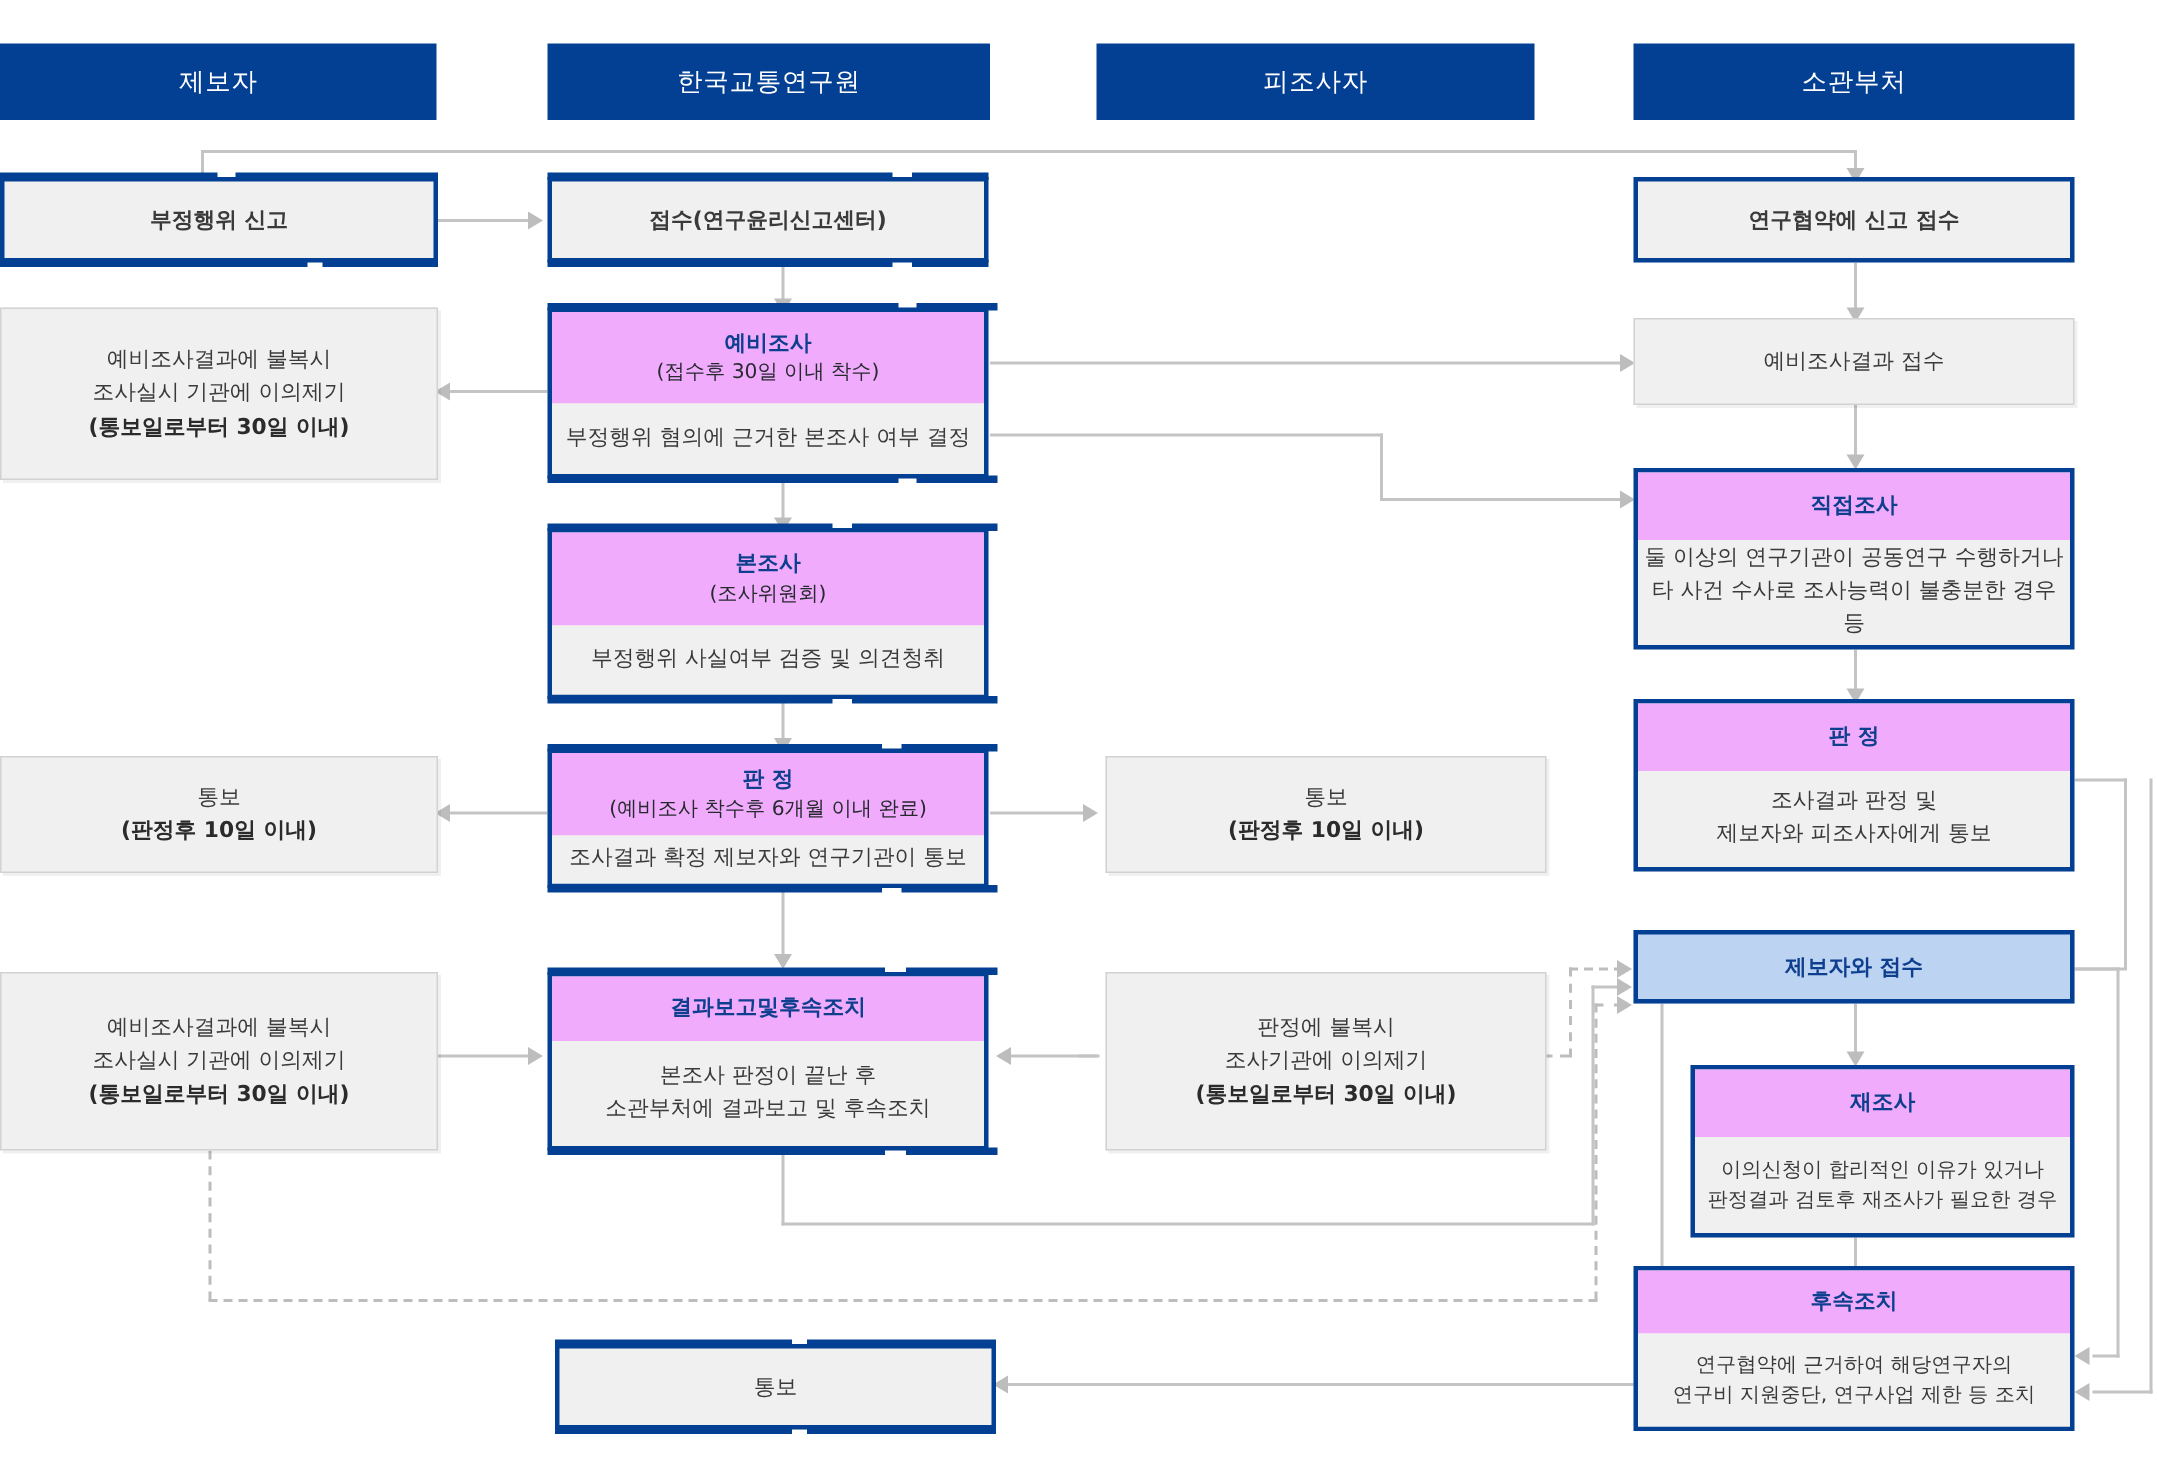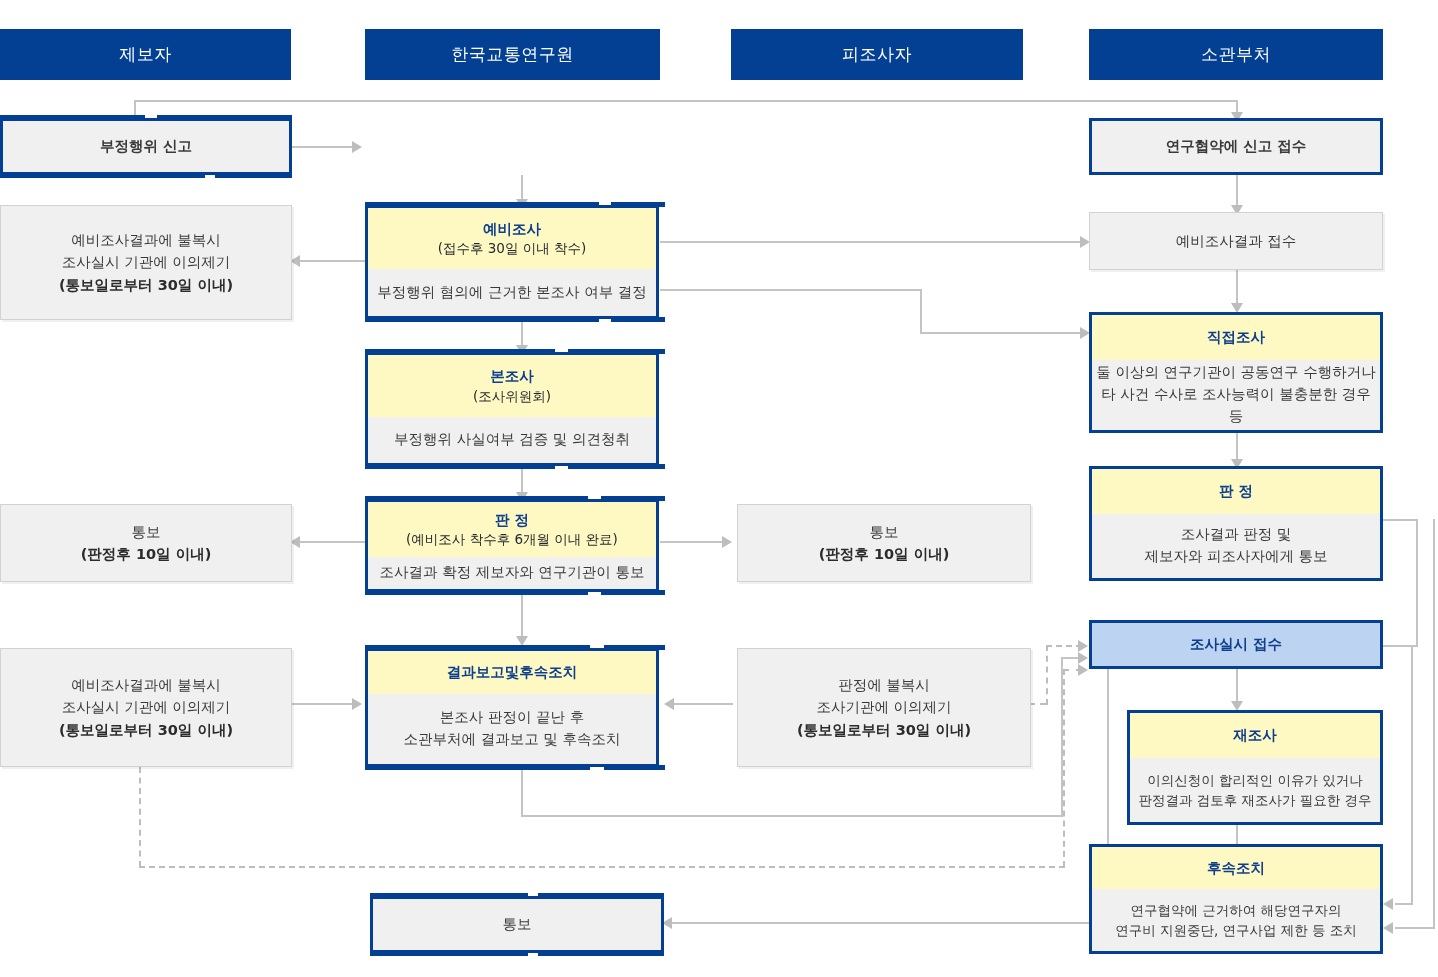"접수(연구윤리신고센터)" div.node { html: none -> <div> <div></div> <div></div> <div></div> <div></div> <div> <span>접수(연구윤리신고센터)</span> </div> </div> }
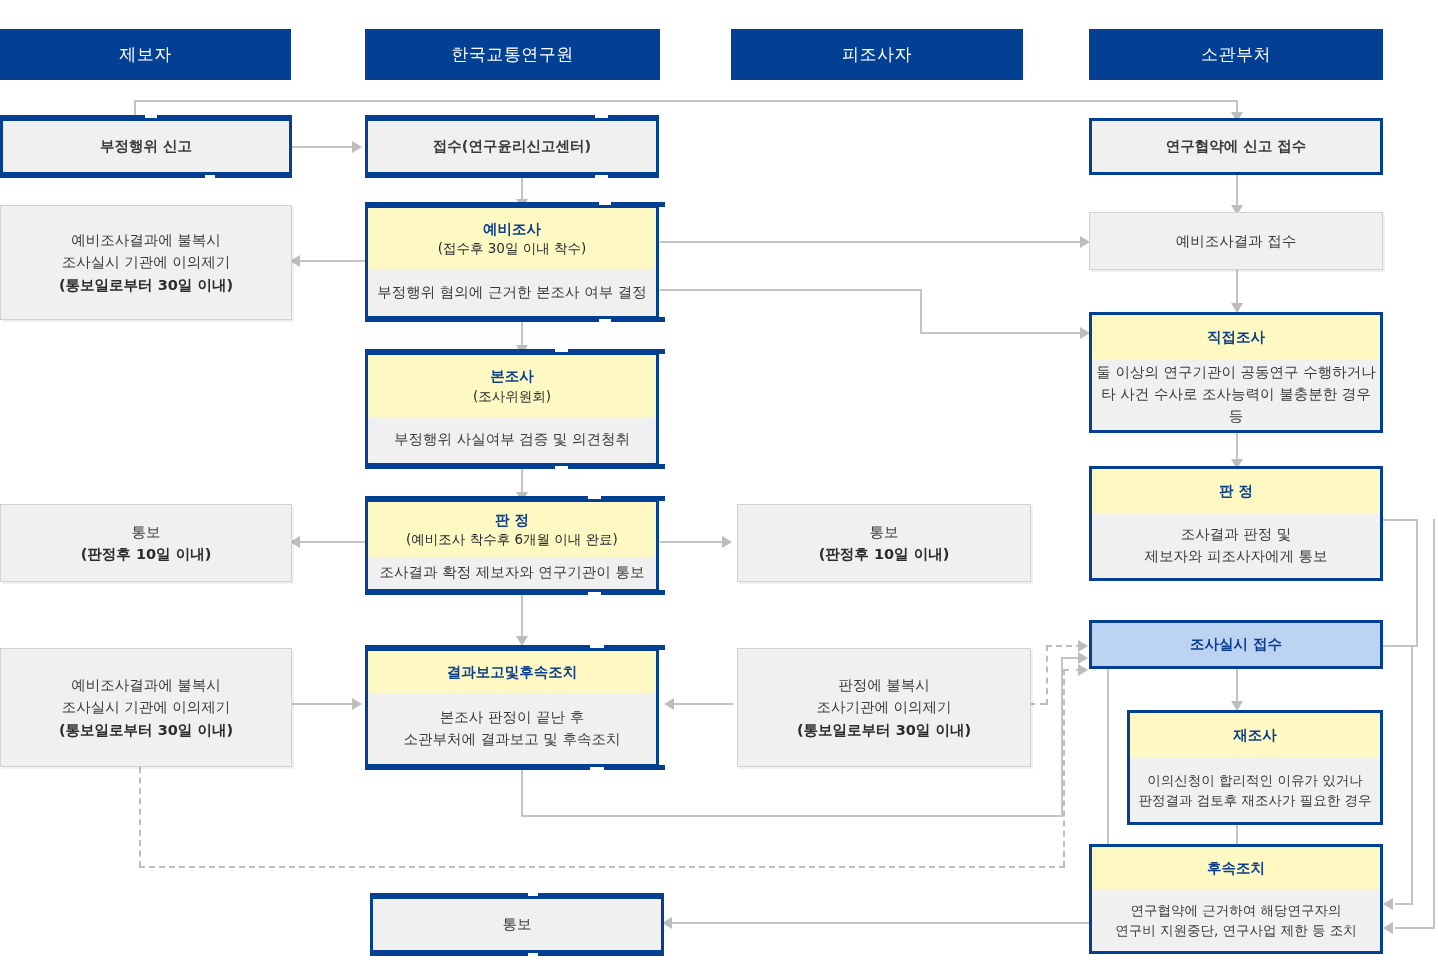"예비조사" .card .head { background: #fef9c3 -> #f0abfc }
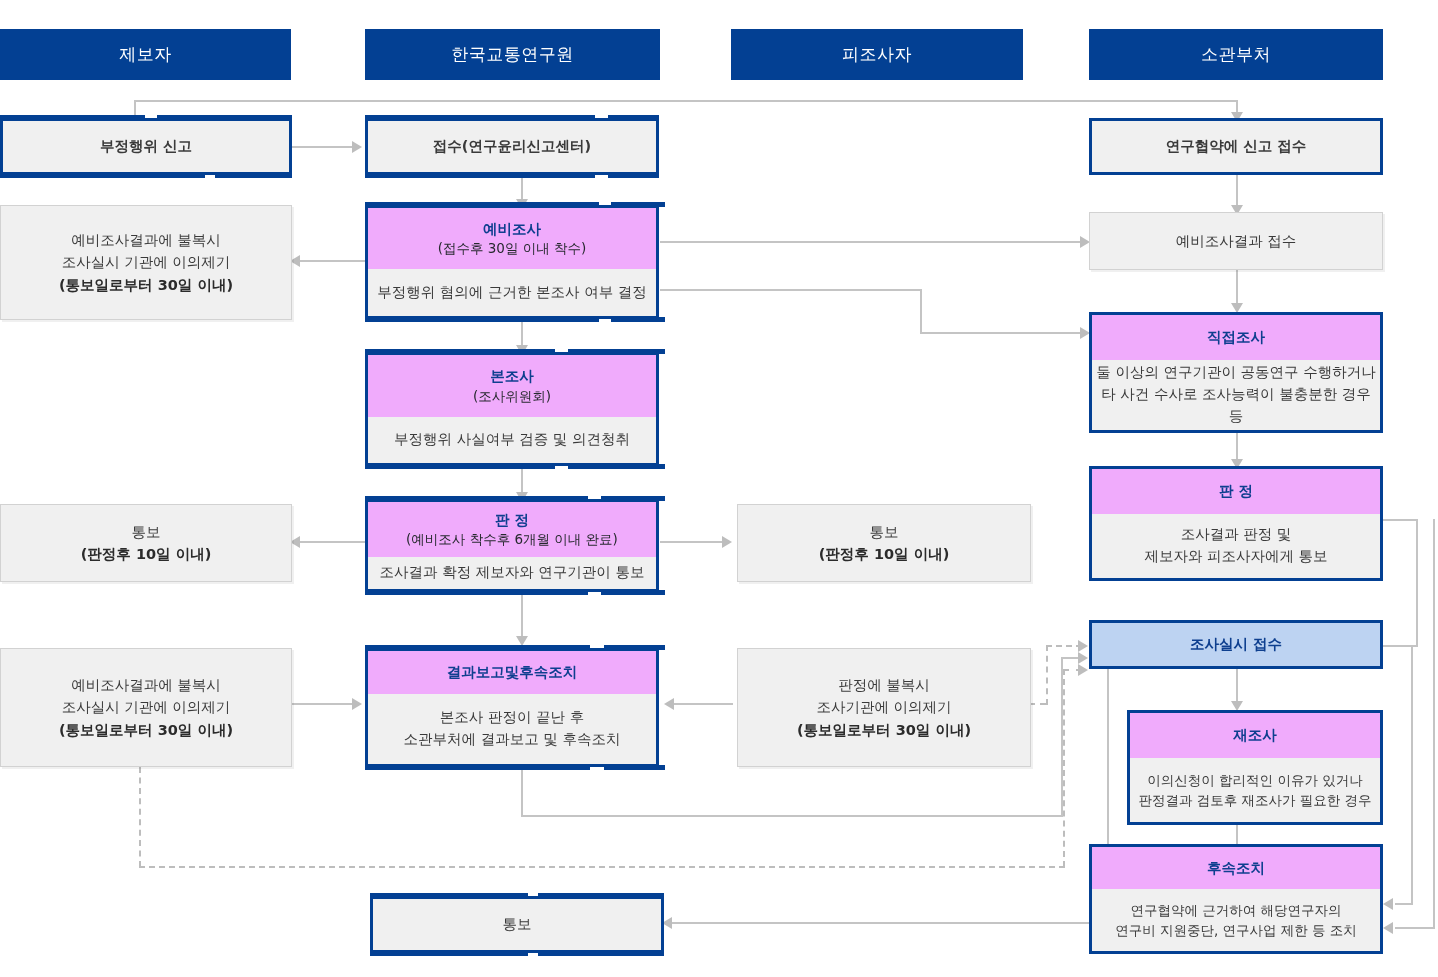"조사실시 접수" span { text: 조사실시 -> 제보자와 }
